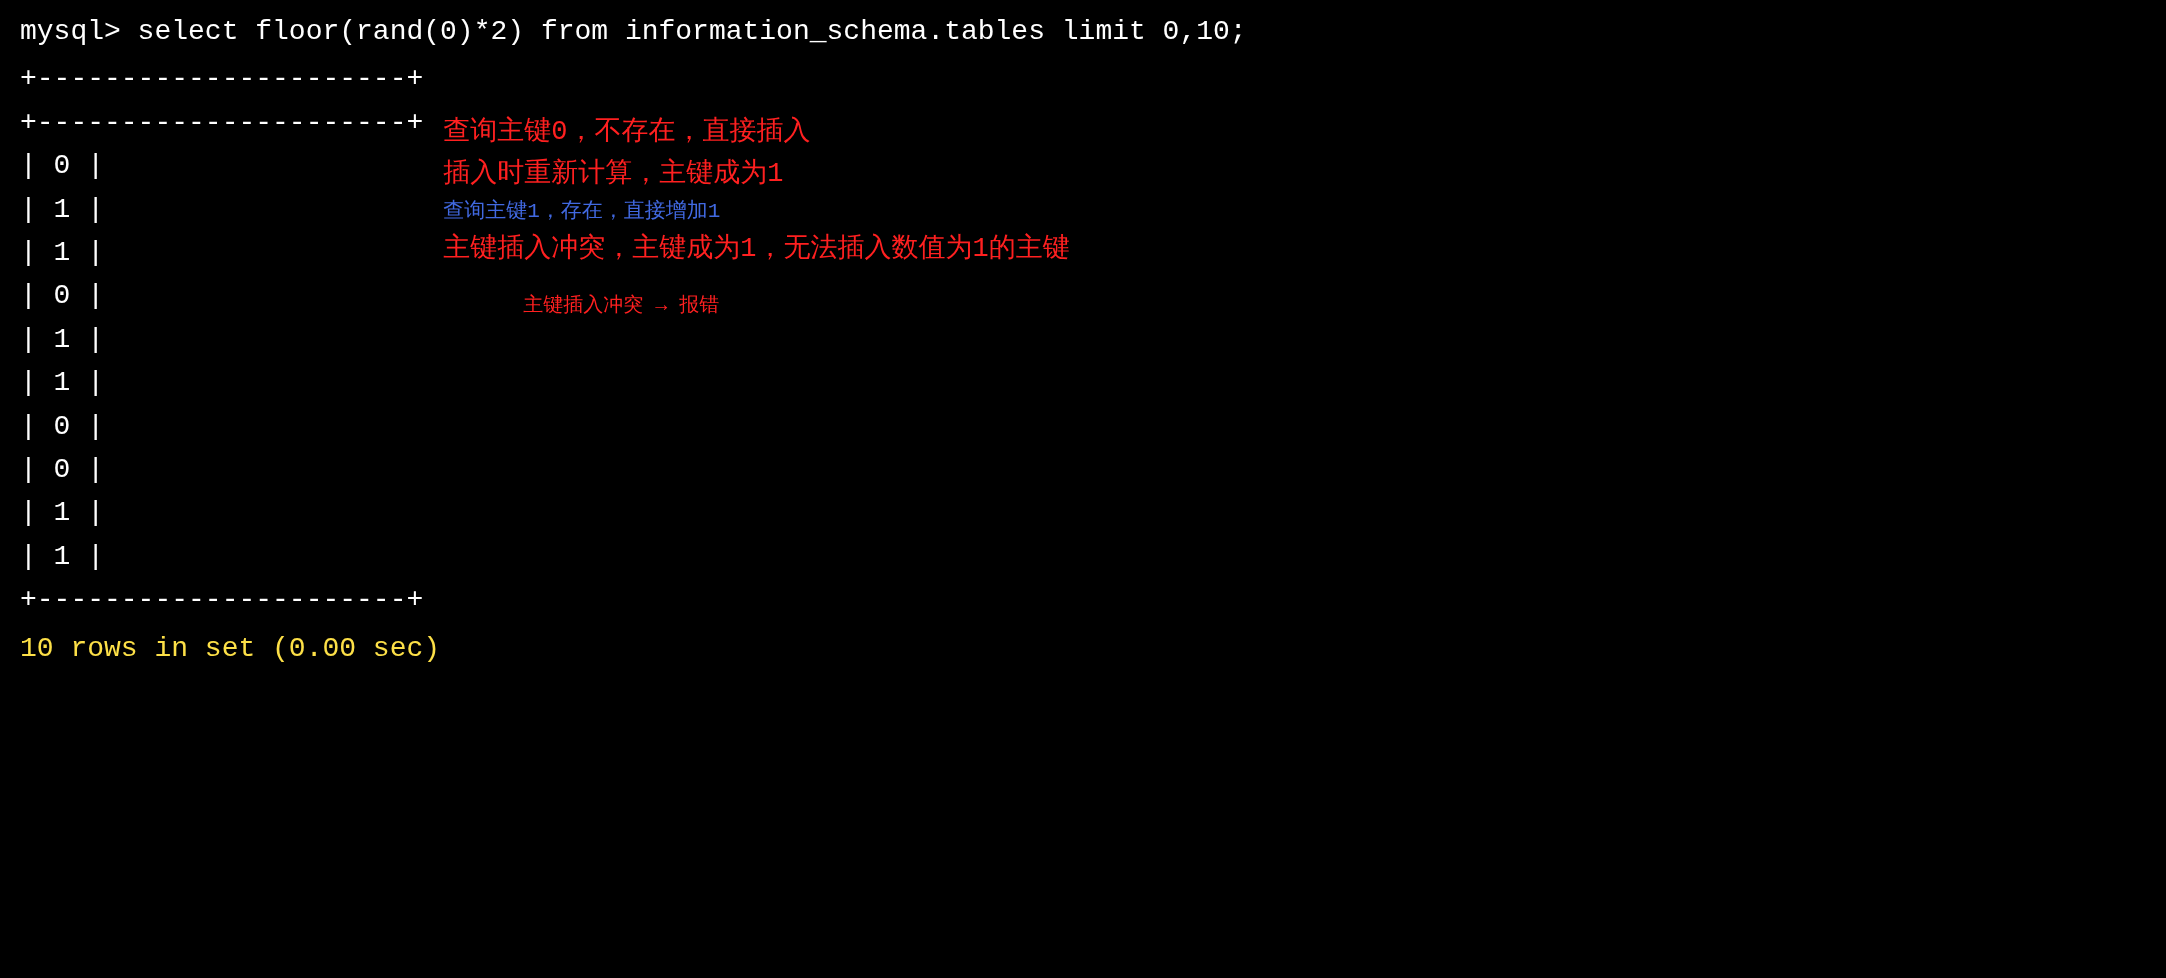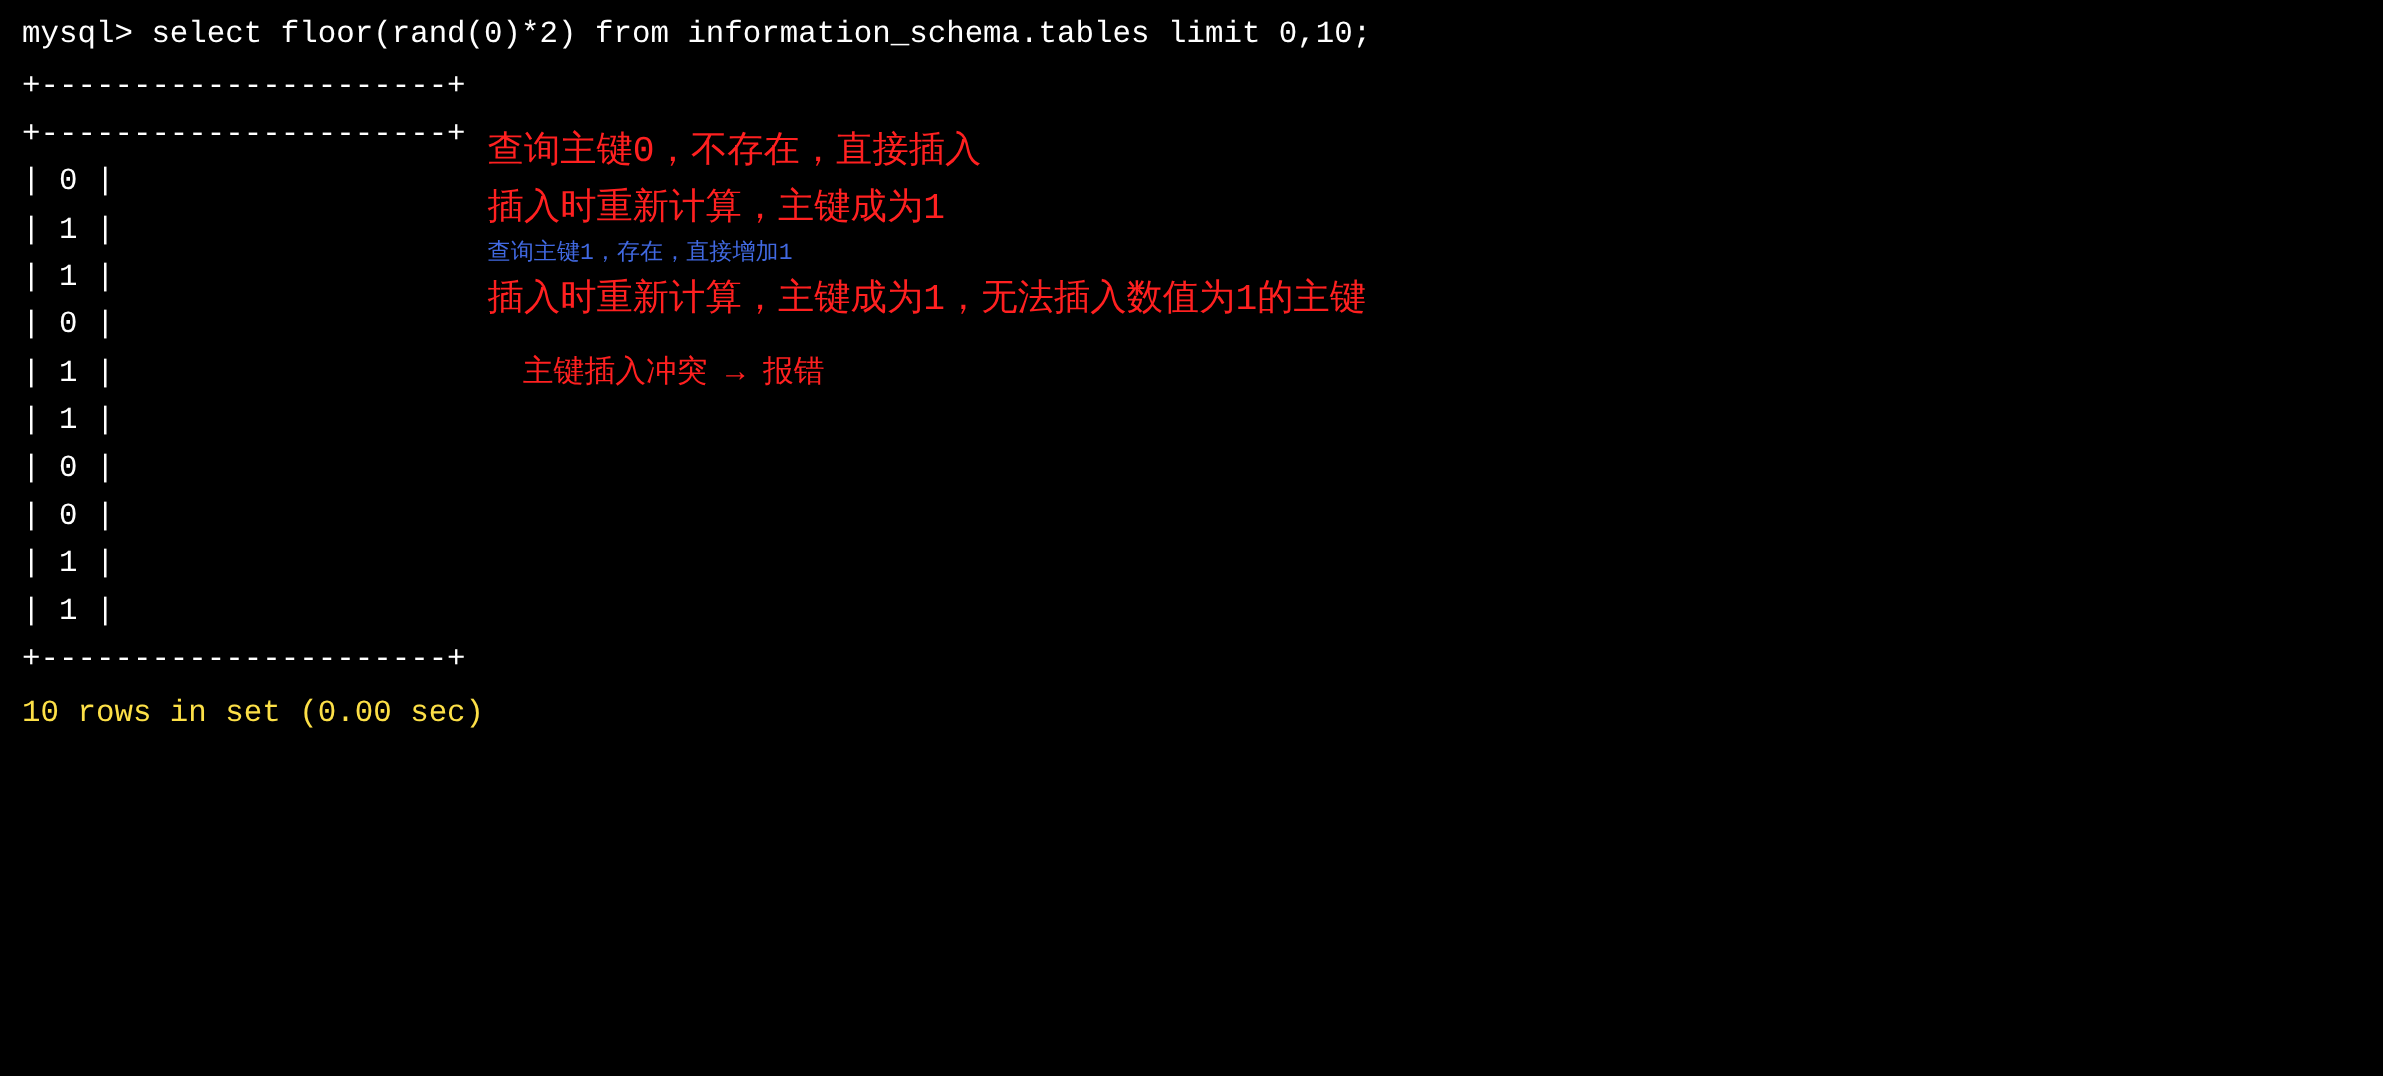"查询主键0，不存在，直接插入" .annotation-red { font-size: 33px -> 27px }
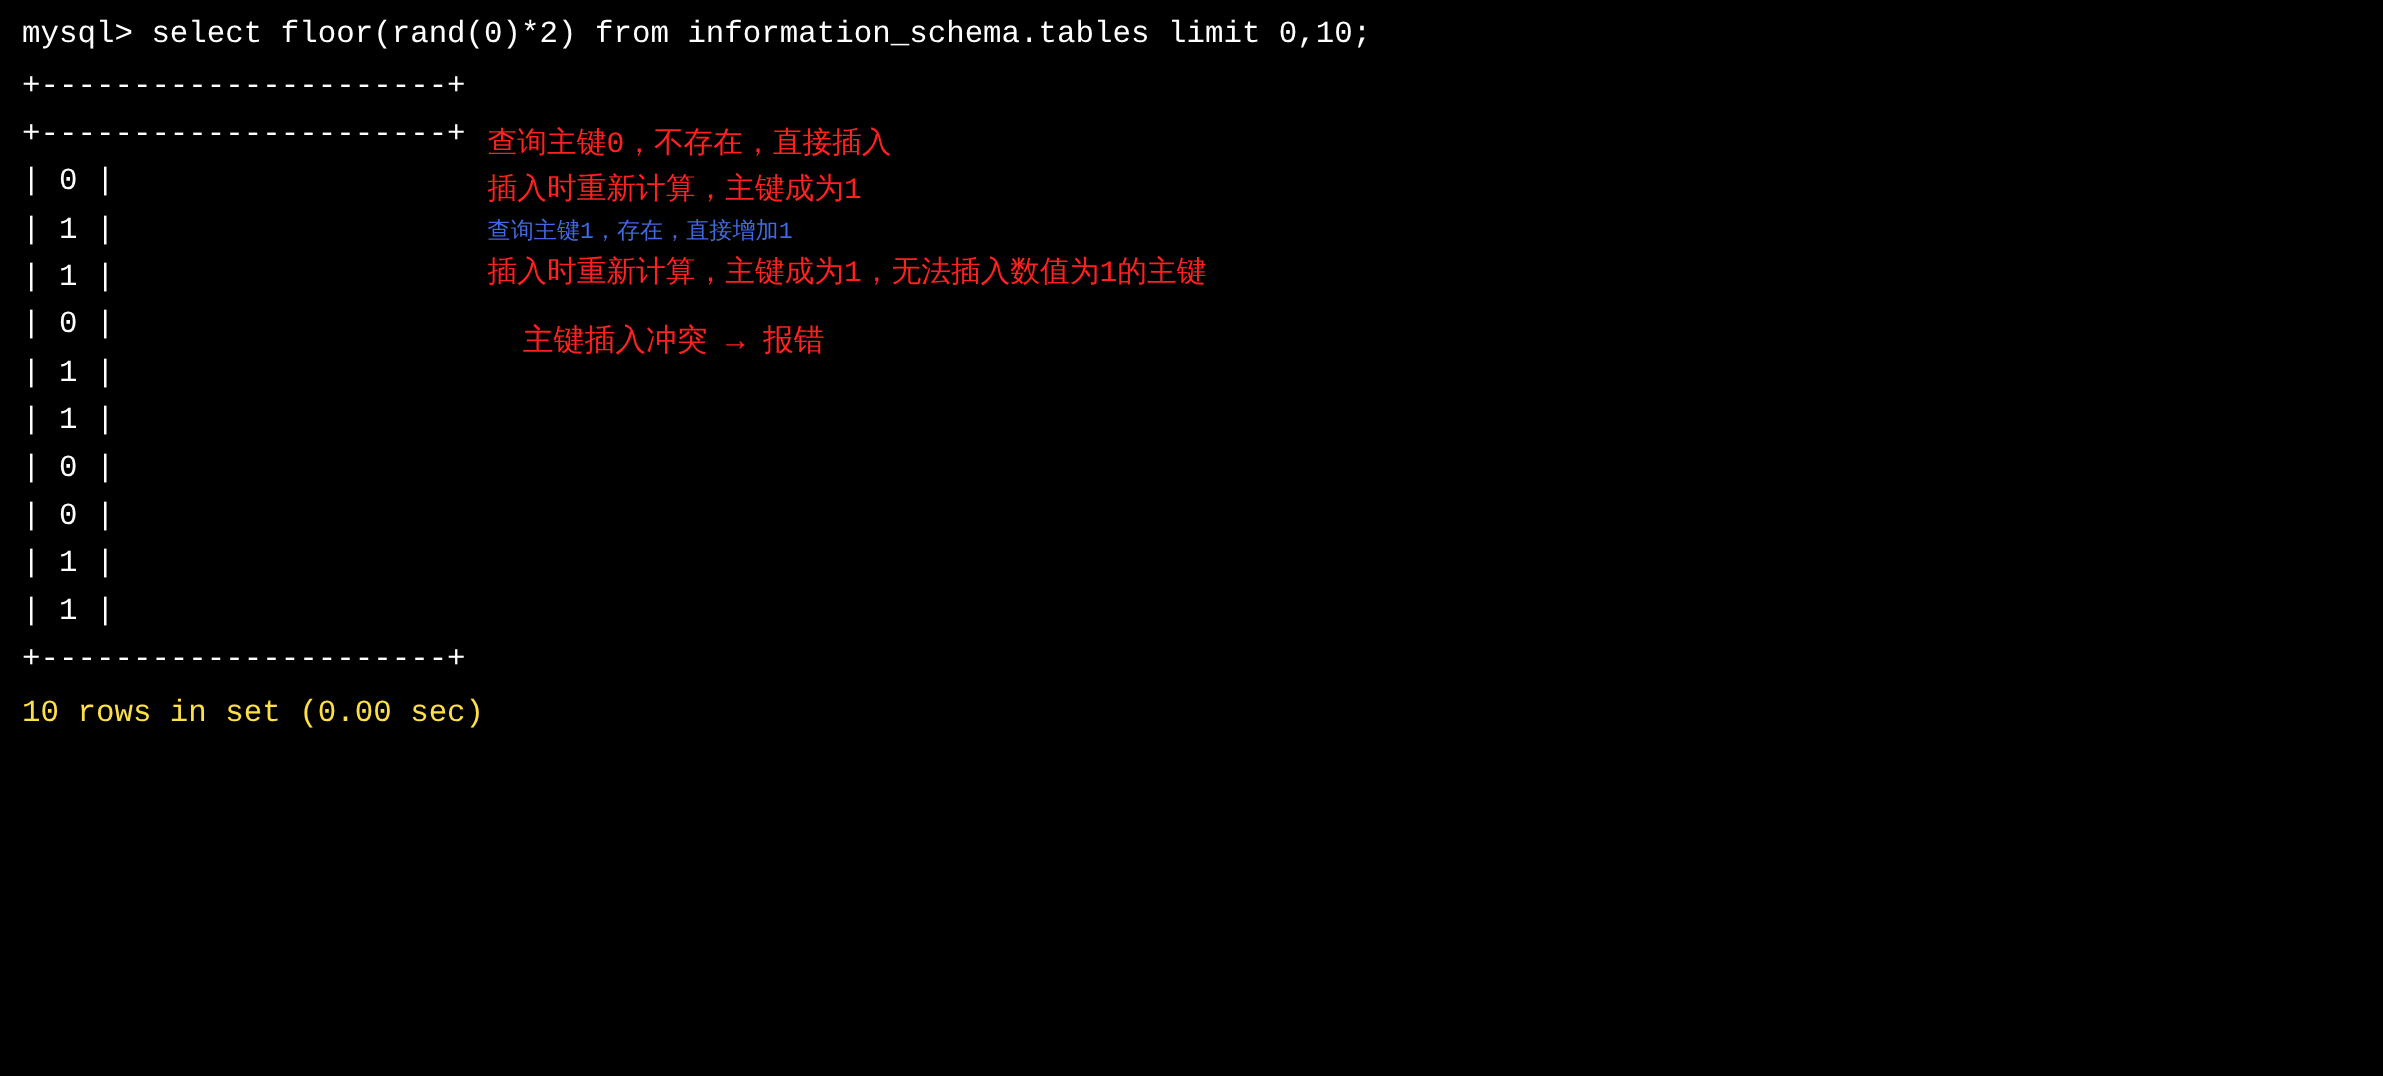"插入时重新计算，主键成为1，无法插入数值为1的主键" span.annotation-red { text: 插入时重新计算 -> 主键插入冲突 }
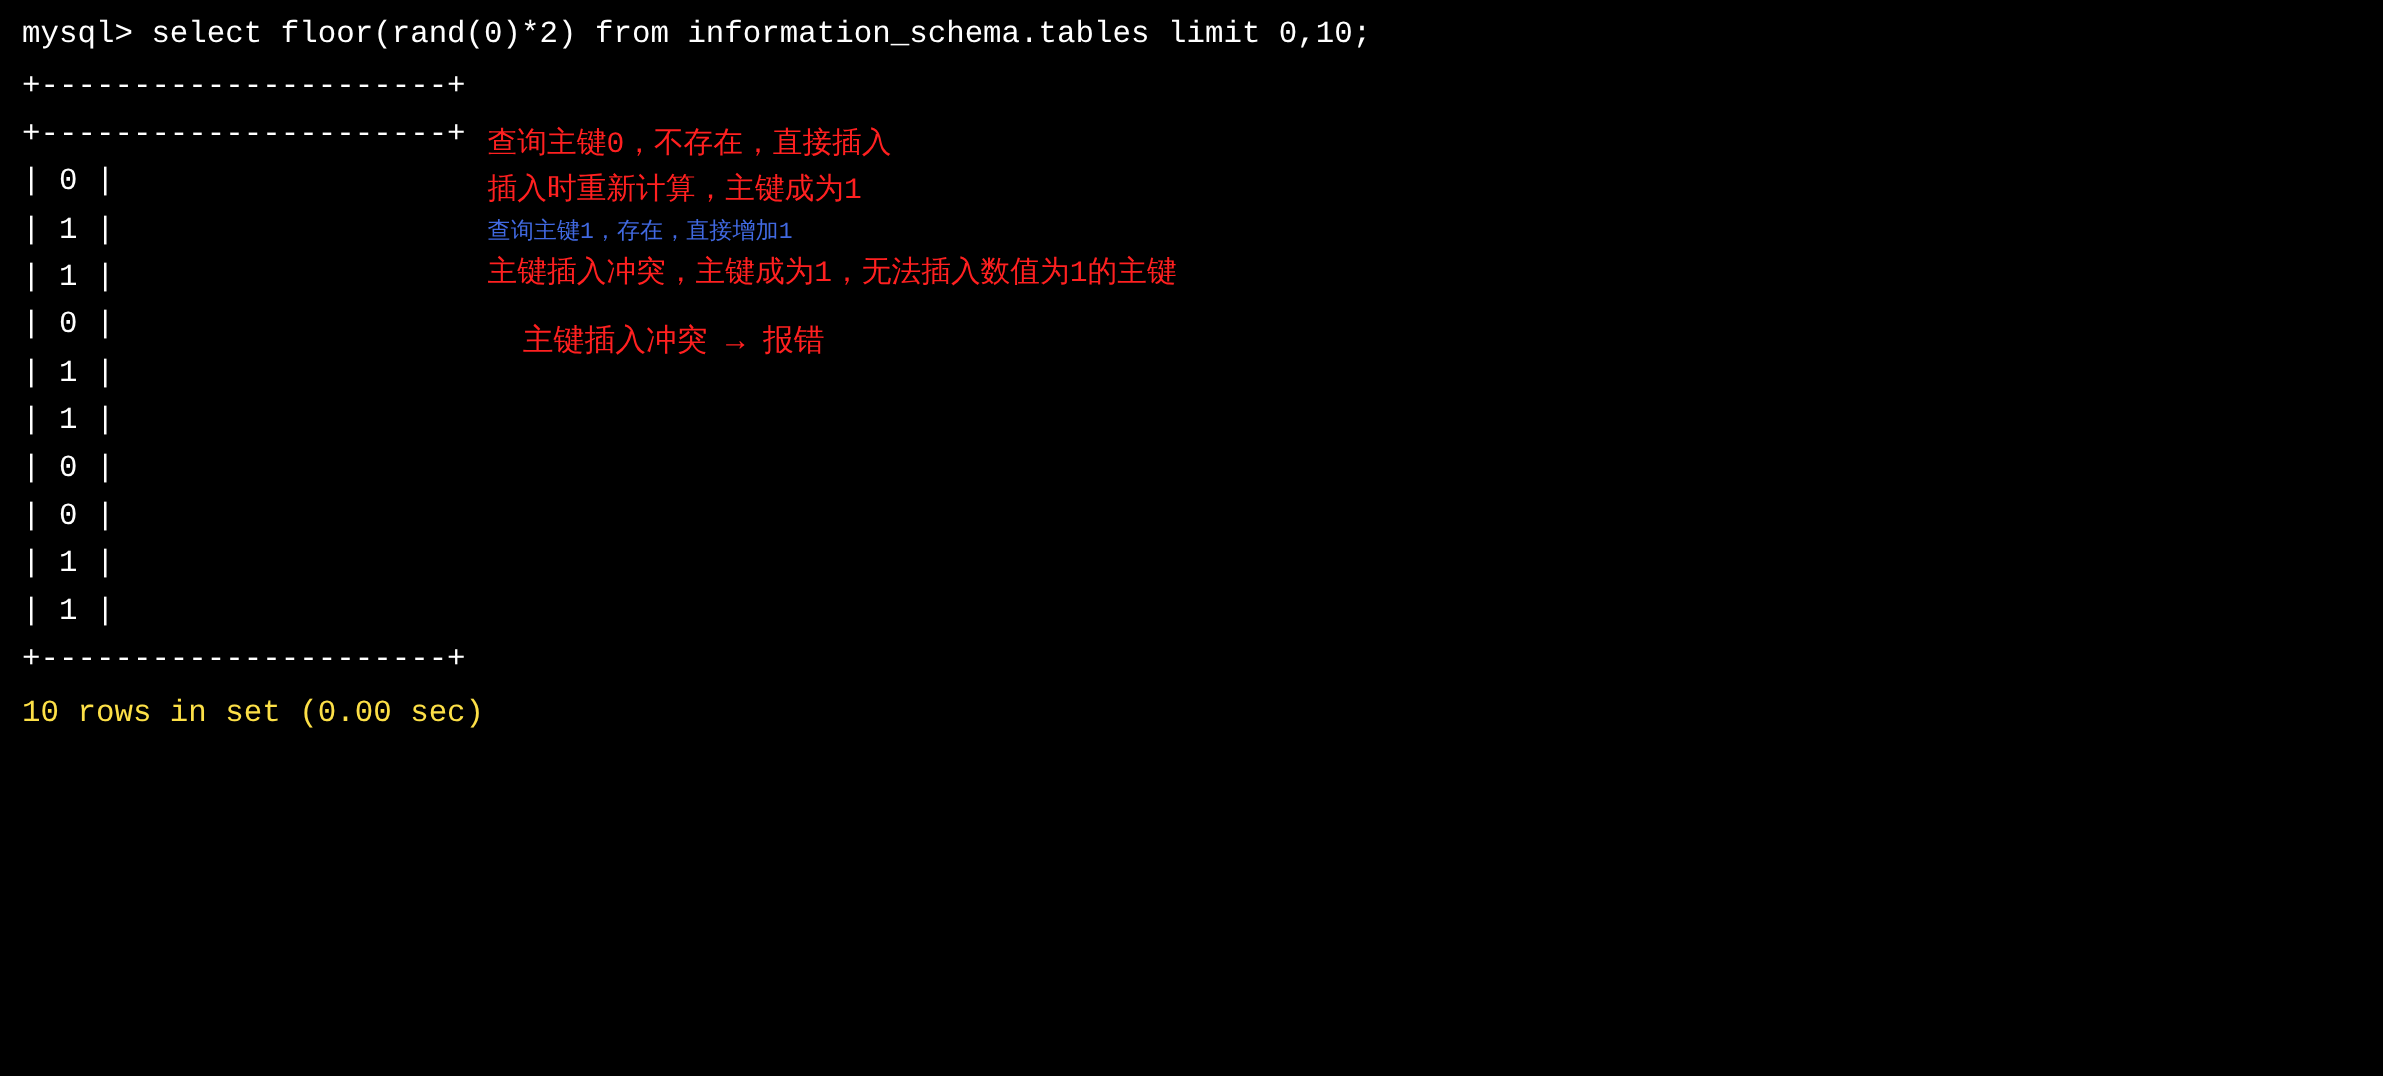"主键插入冲突 → 报错" .annotation-red-center { font-size: 28px -> 20px; margin-left: 32px -> 80px }
